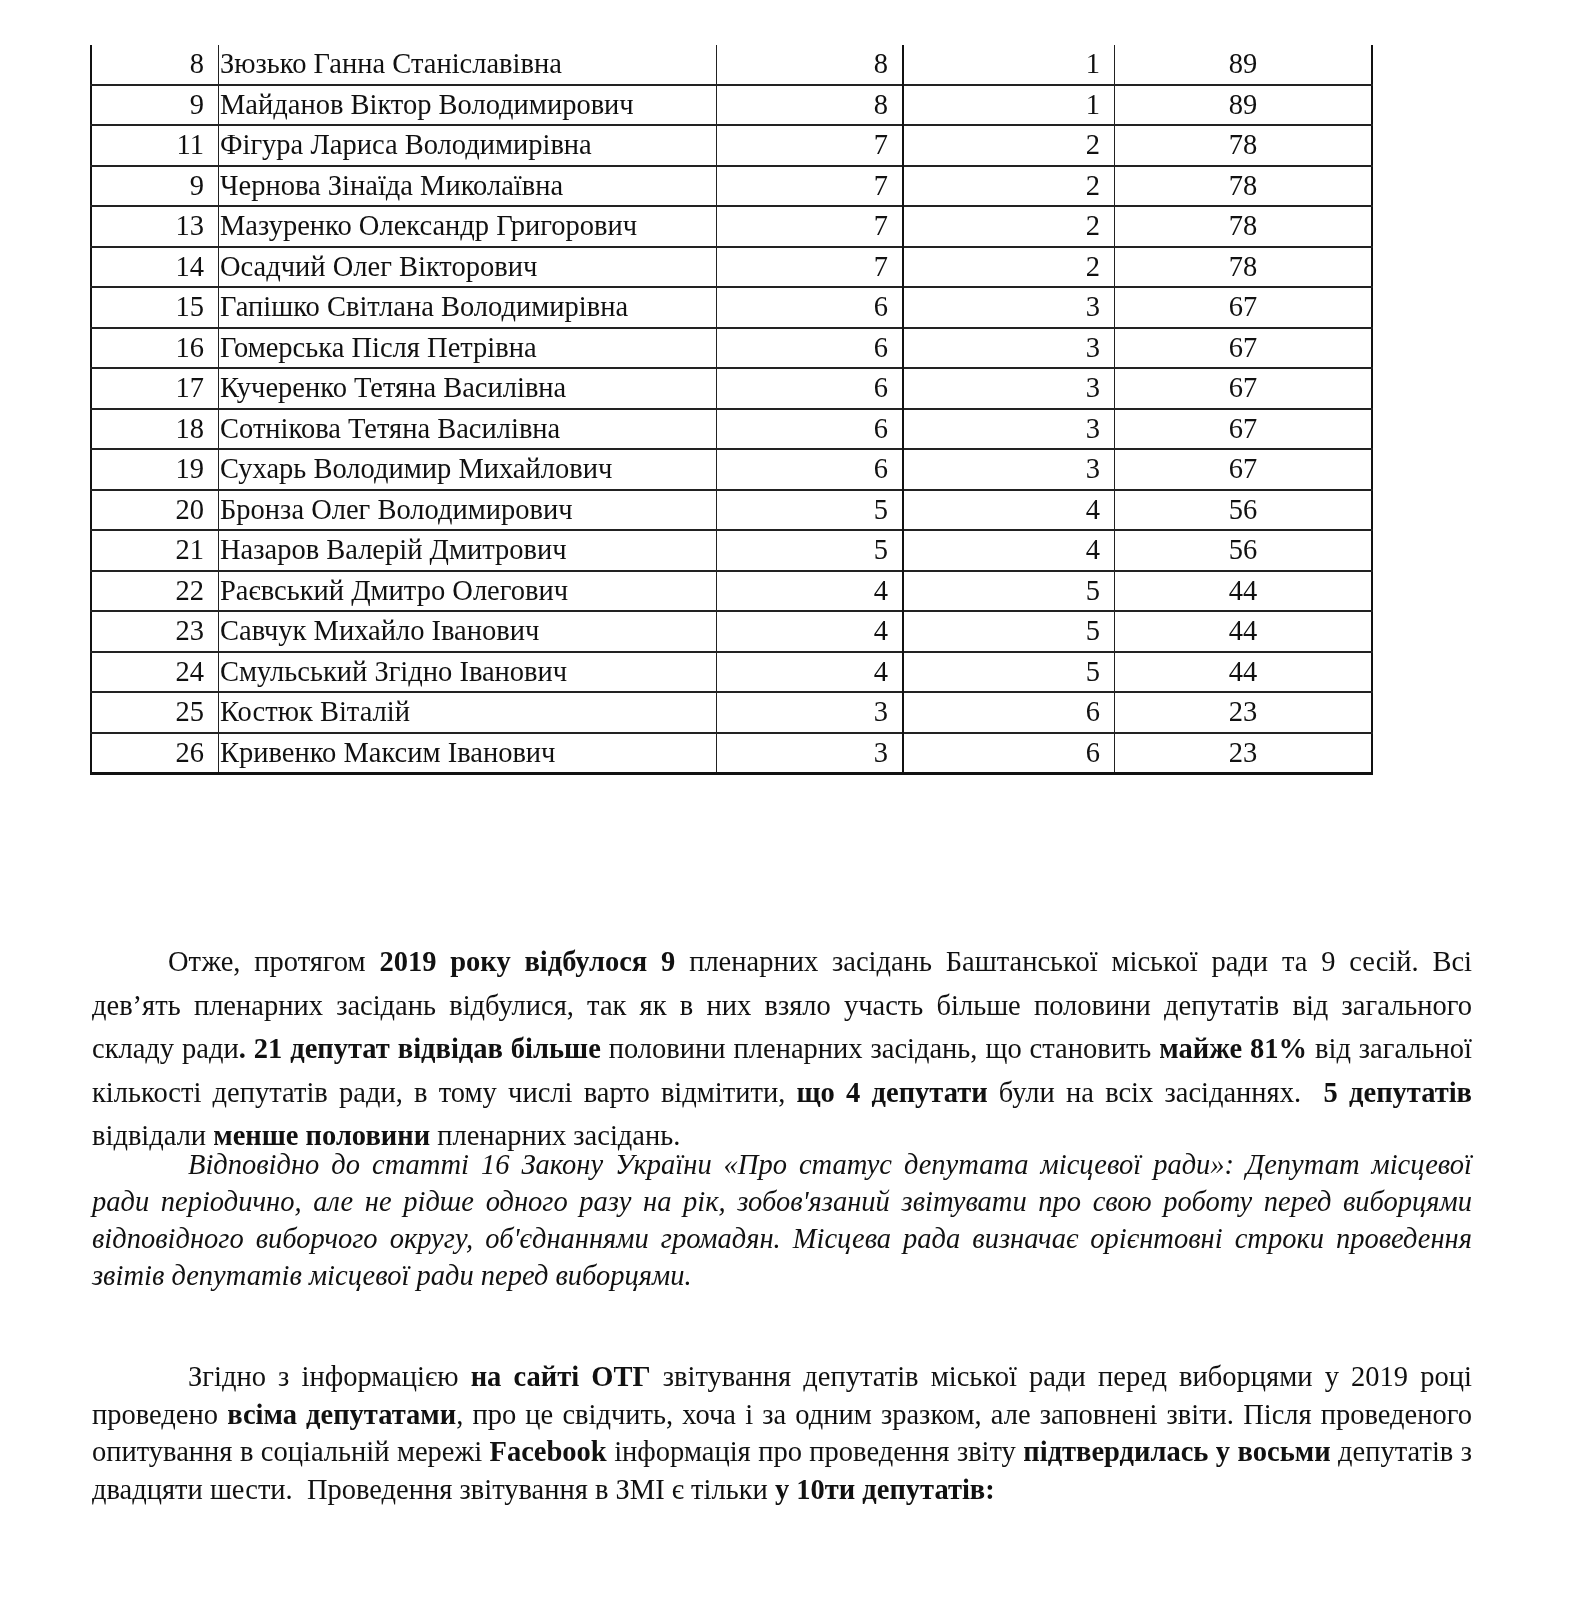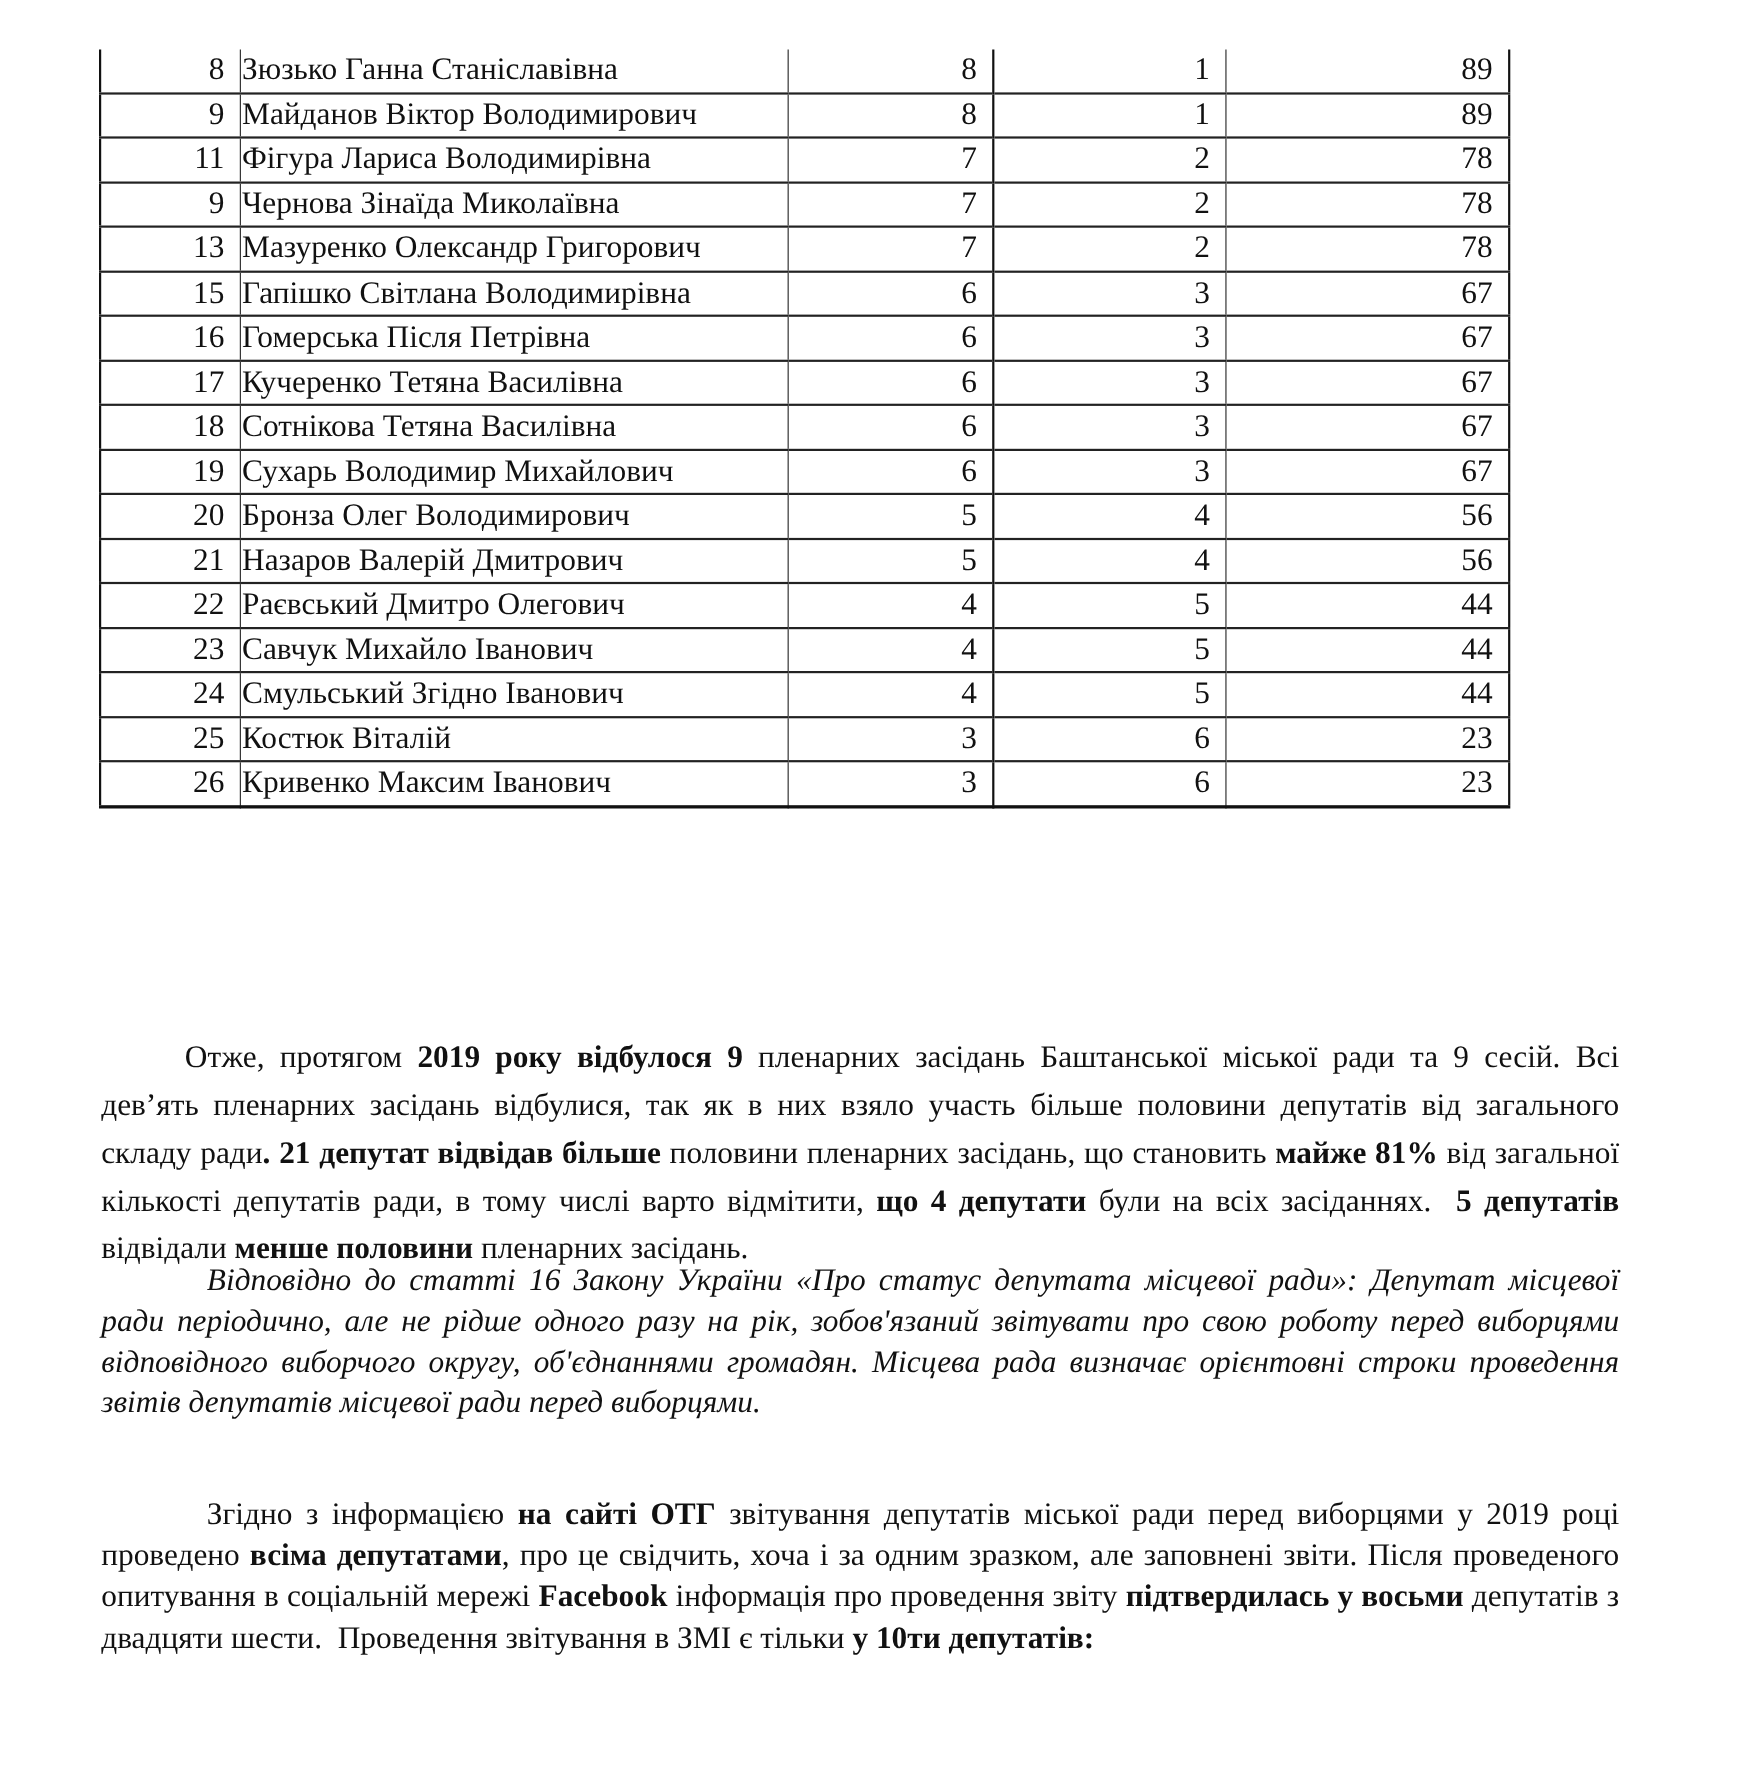"89" table.att td.c5 { text-align: right -> center }
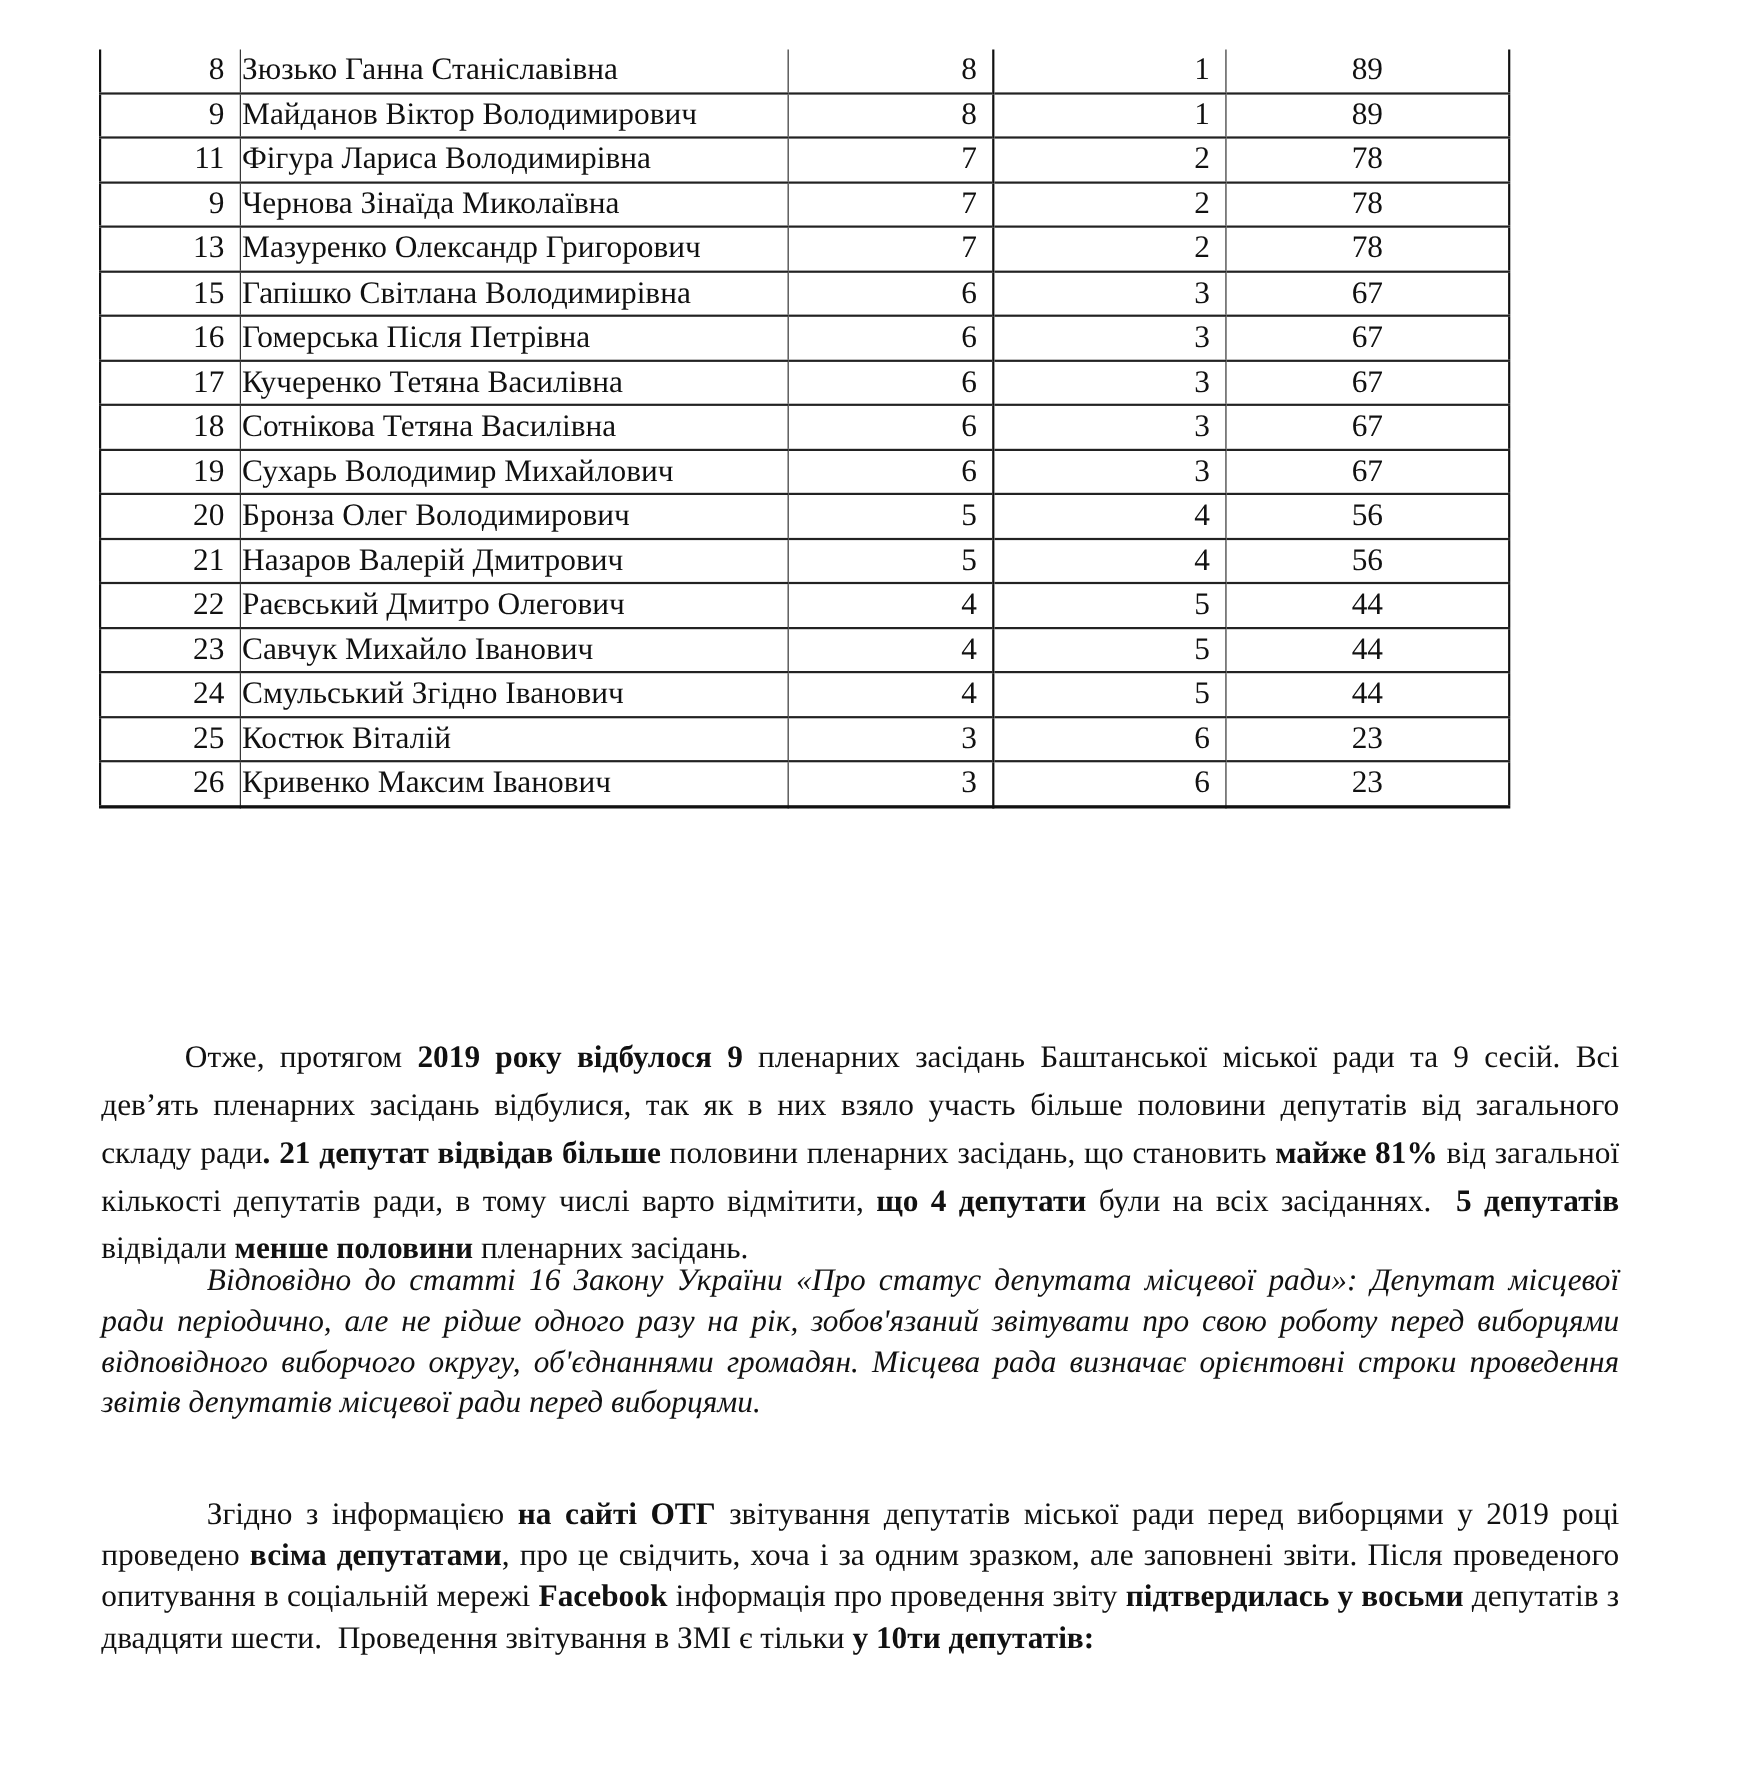"14" tr { html: none -> <tr> <td>14</td> <td>Осадчий Олег Вікторович</td> <td>7</td> <td>2</td> <td>78</td> </tr> }
